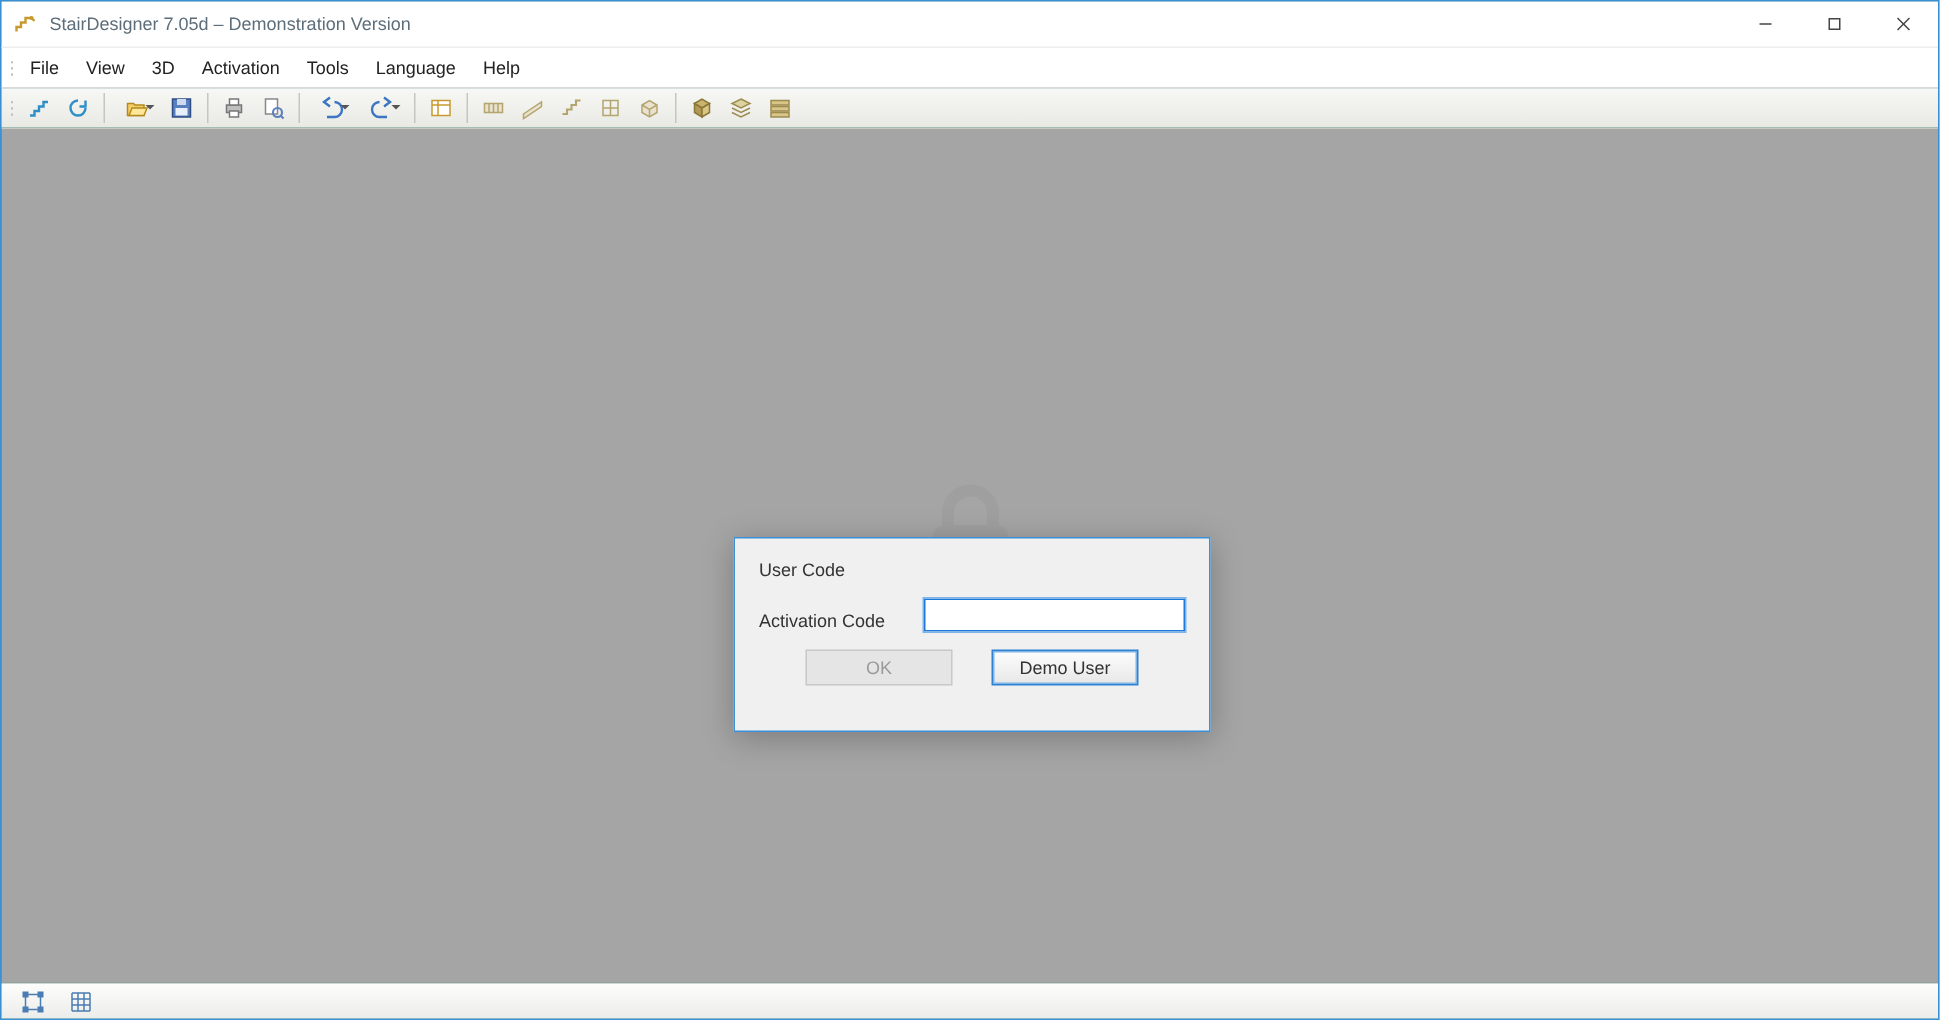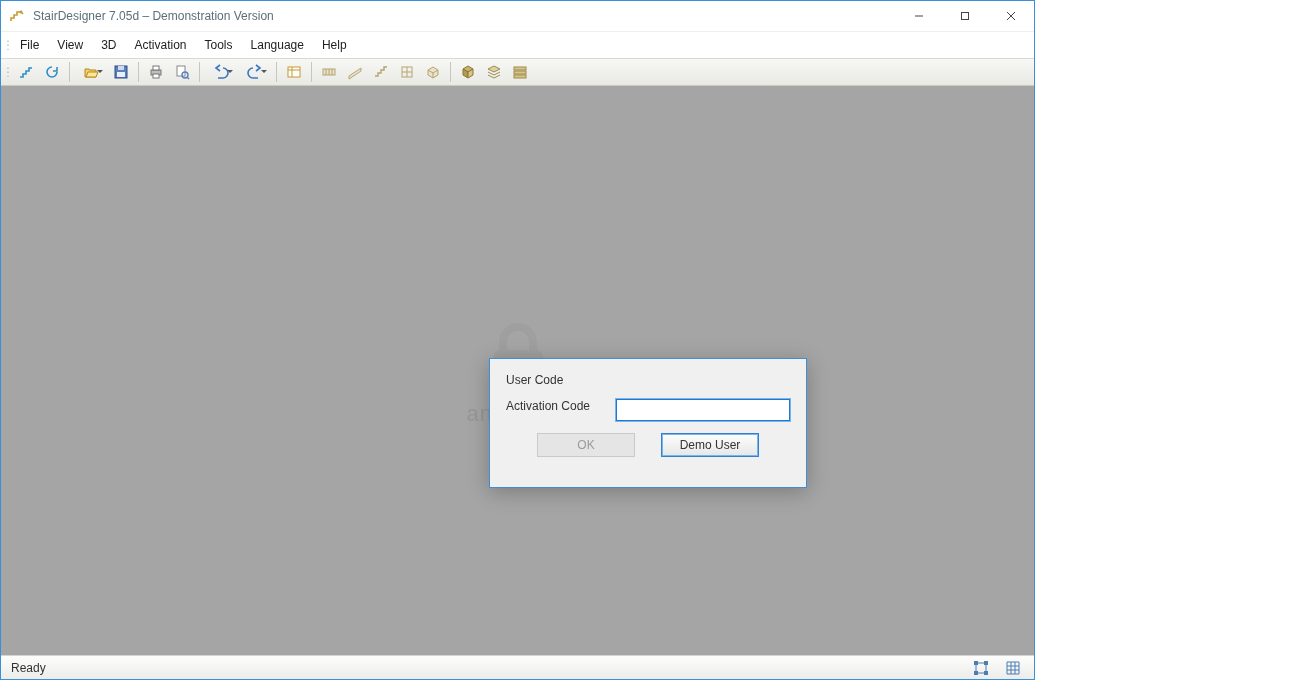"StairDesigner 7.05d – Demonstration" .window { width: 1035px -> 1293px }
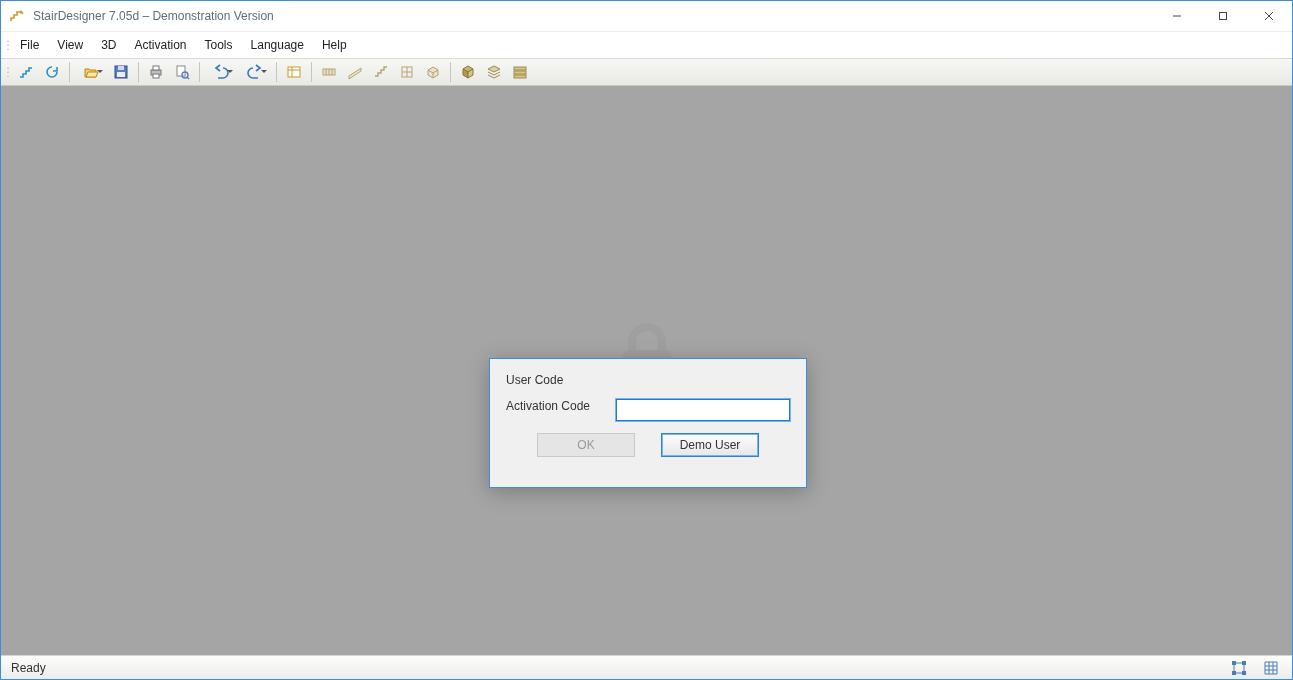"User Code" .form-row { align-items: flex-start -> flex-end }
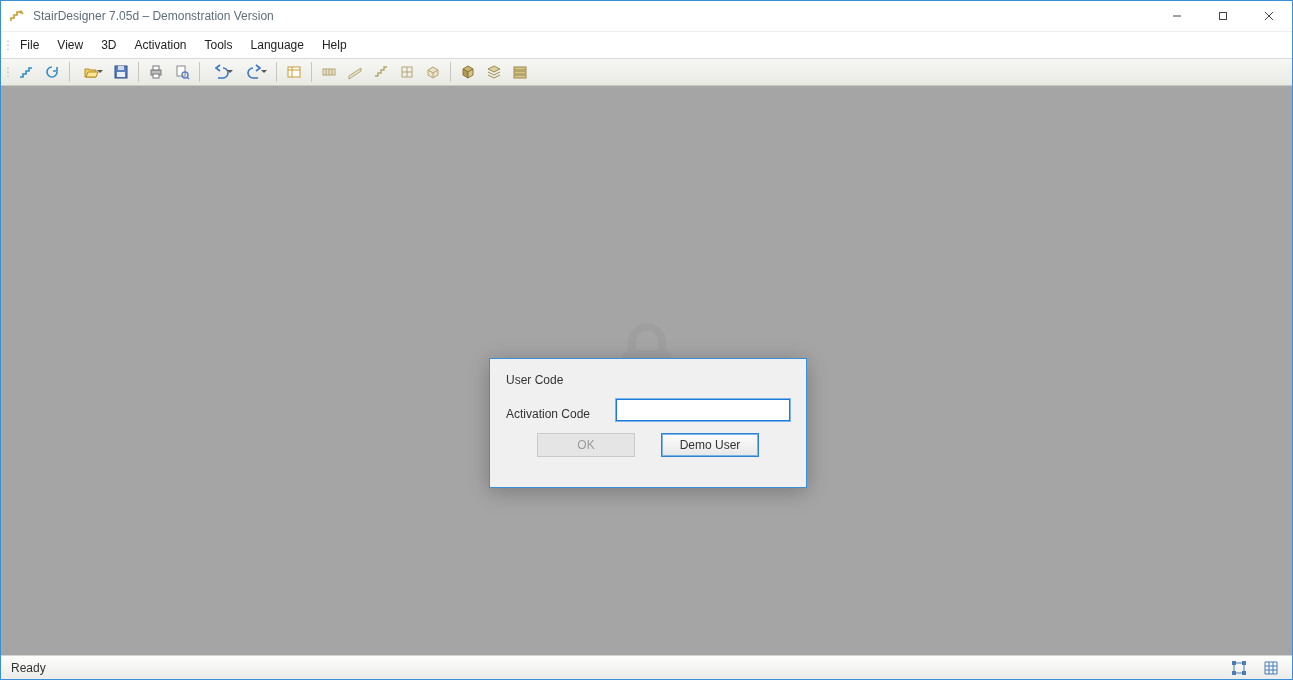"Ready" div.status-left { html: <div>Ready</div> -> none }
